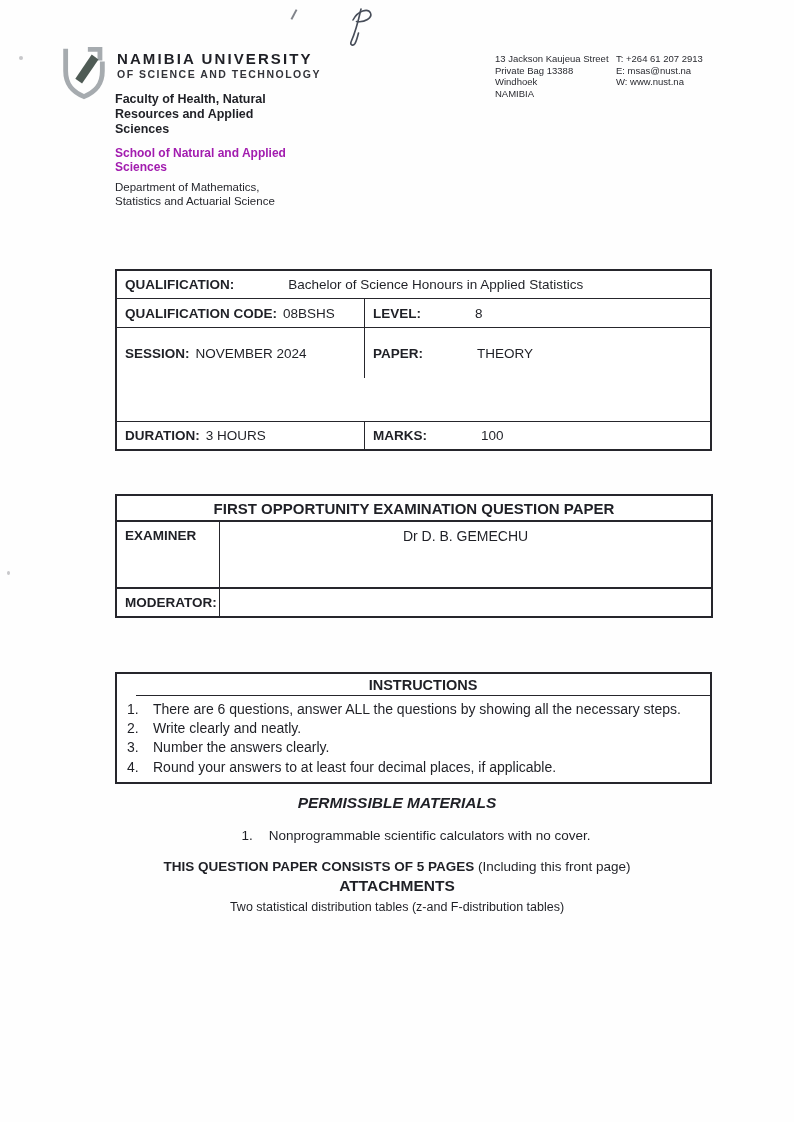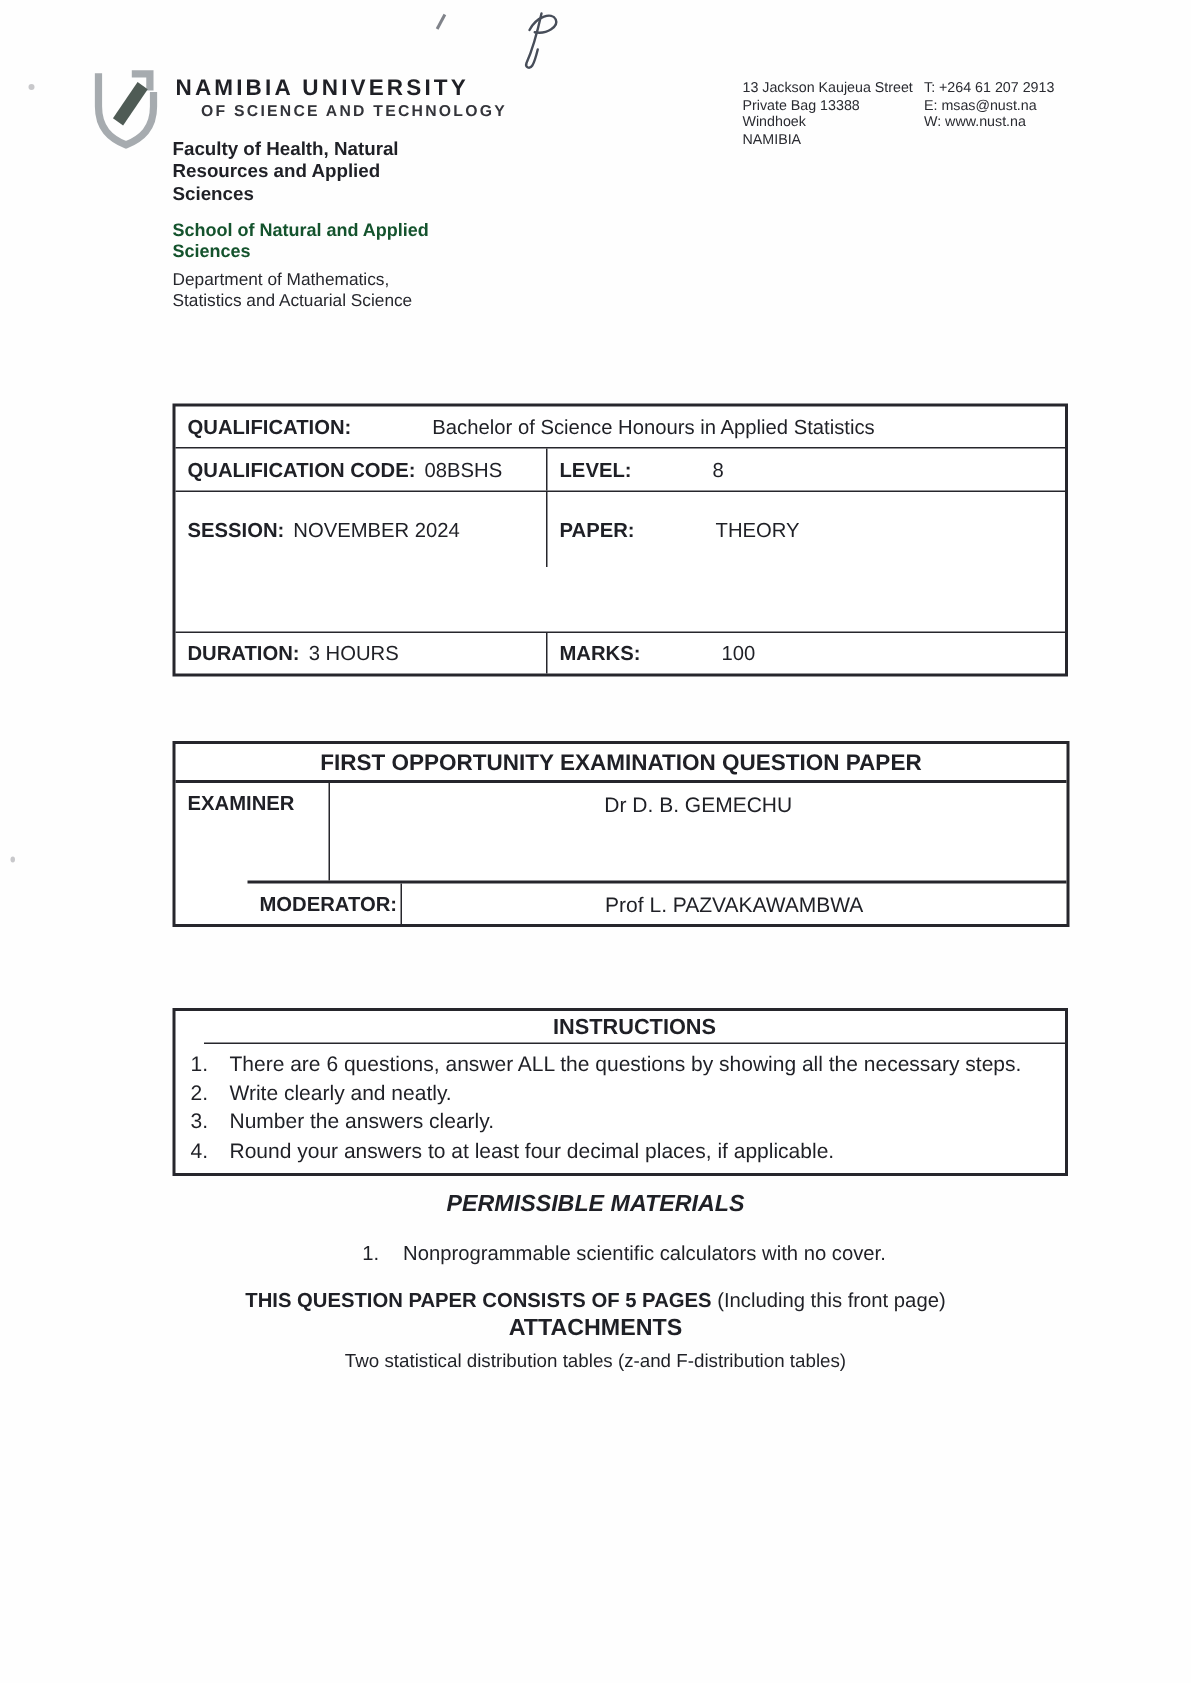"OF SCIENCE AND TECHNOLOGY" .univ-sub { left: 134px -> 117px }
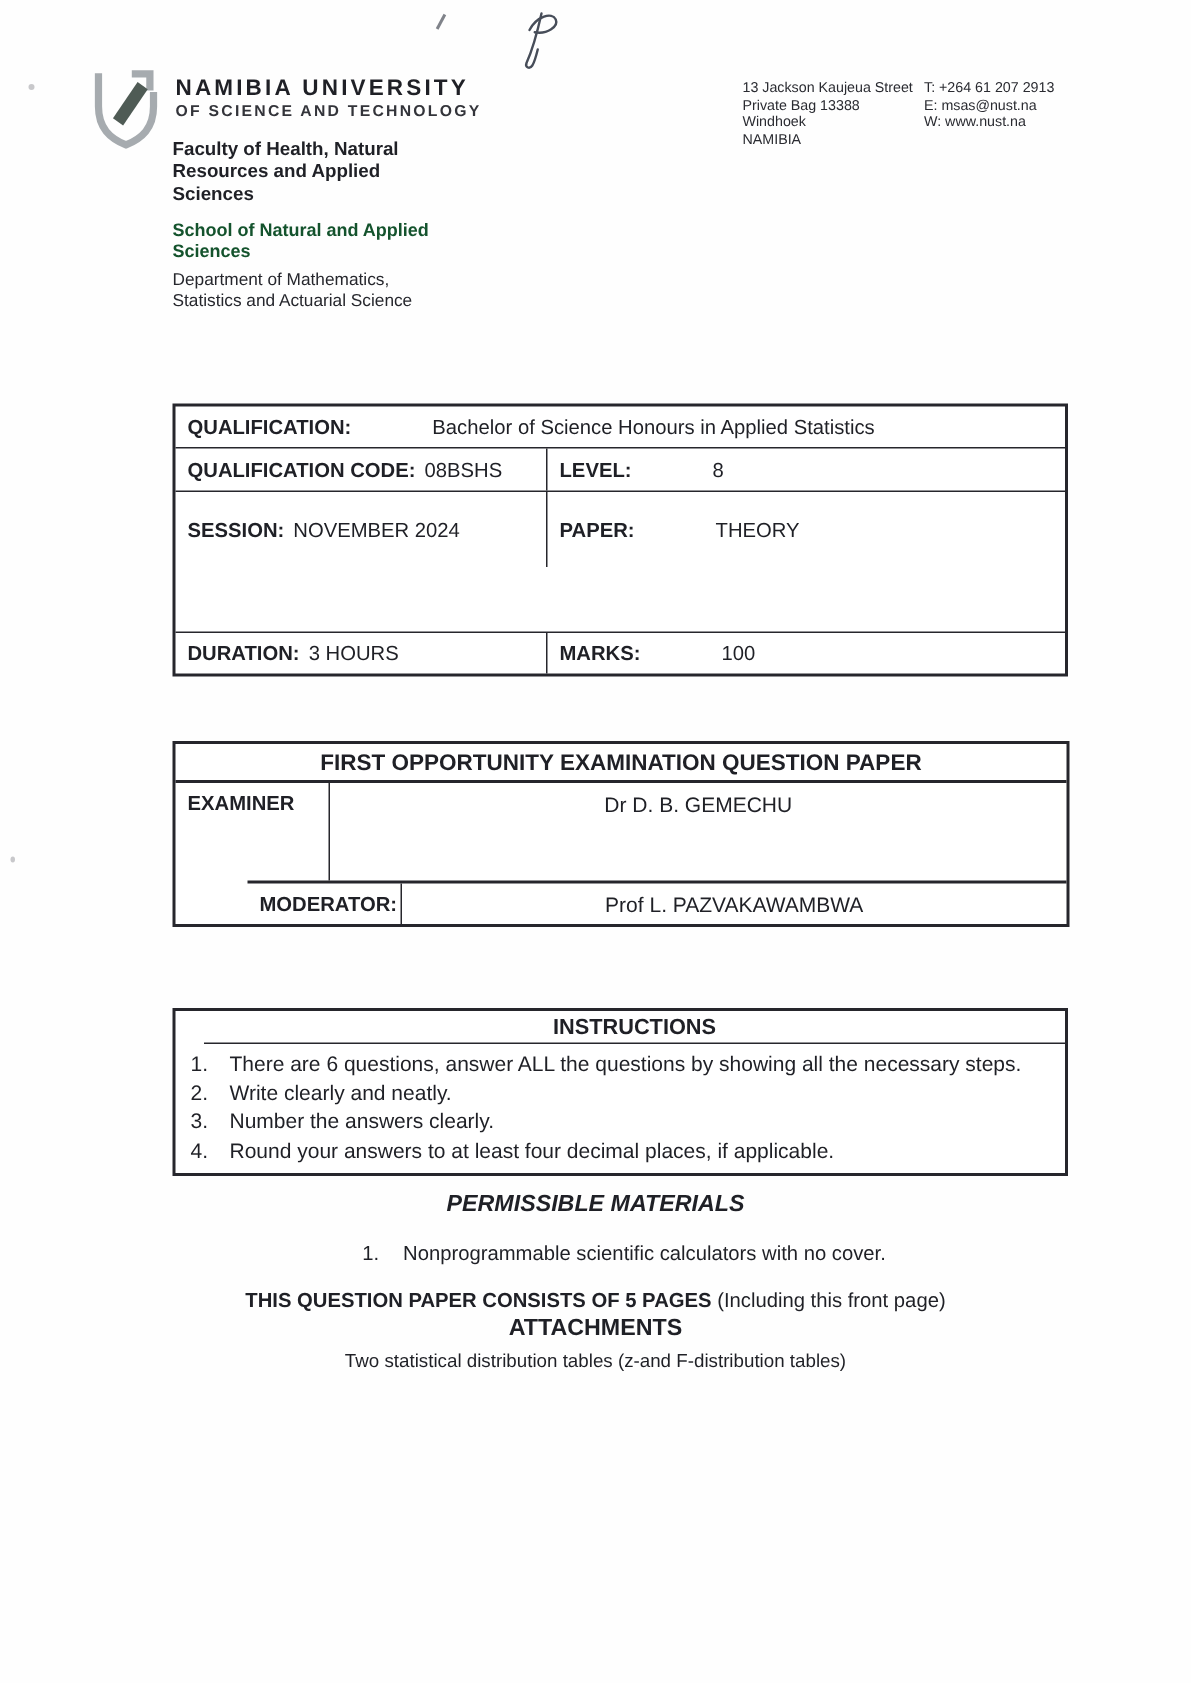"School of Natural and Applied" .school { color: #14532d -> #a21caf }
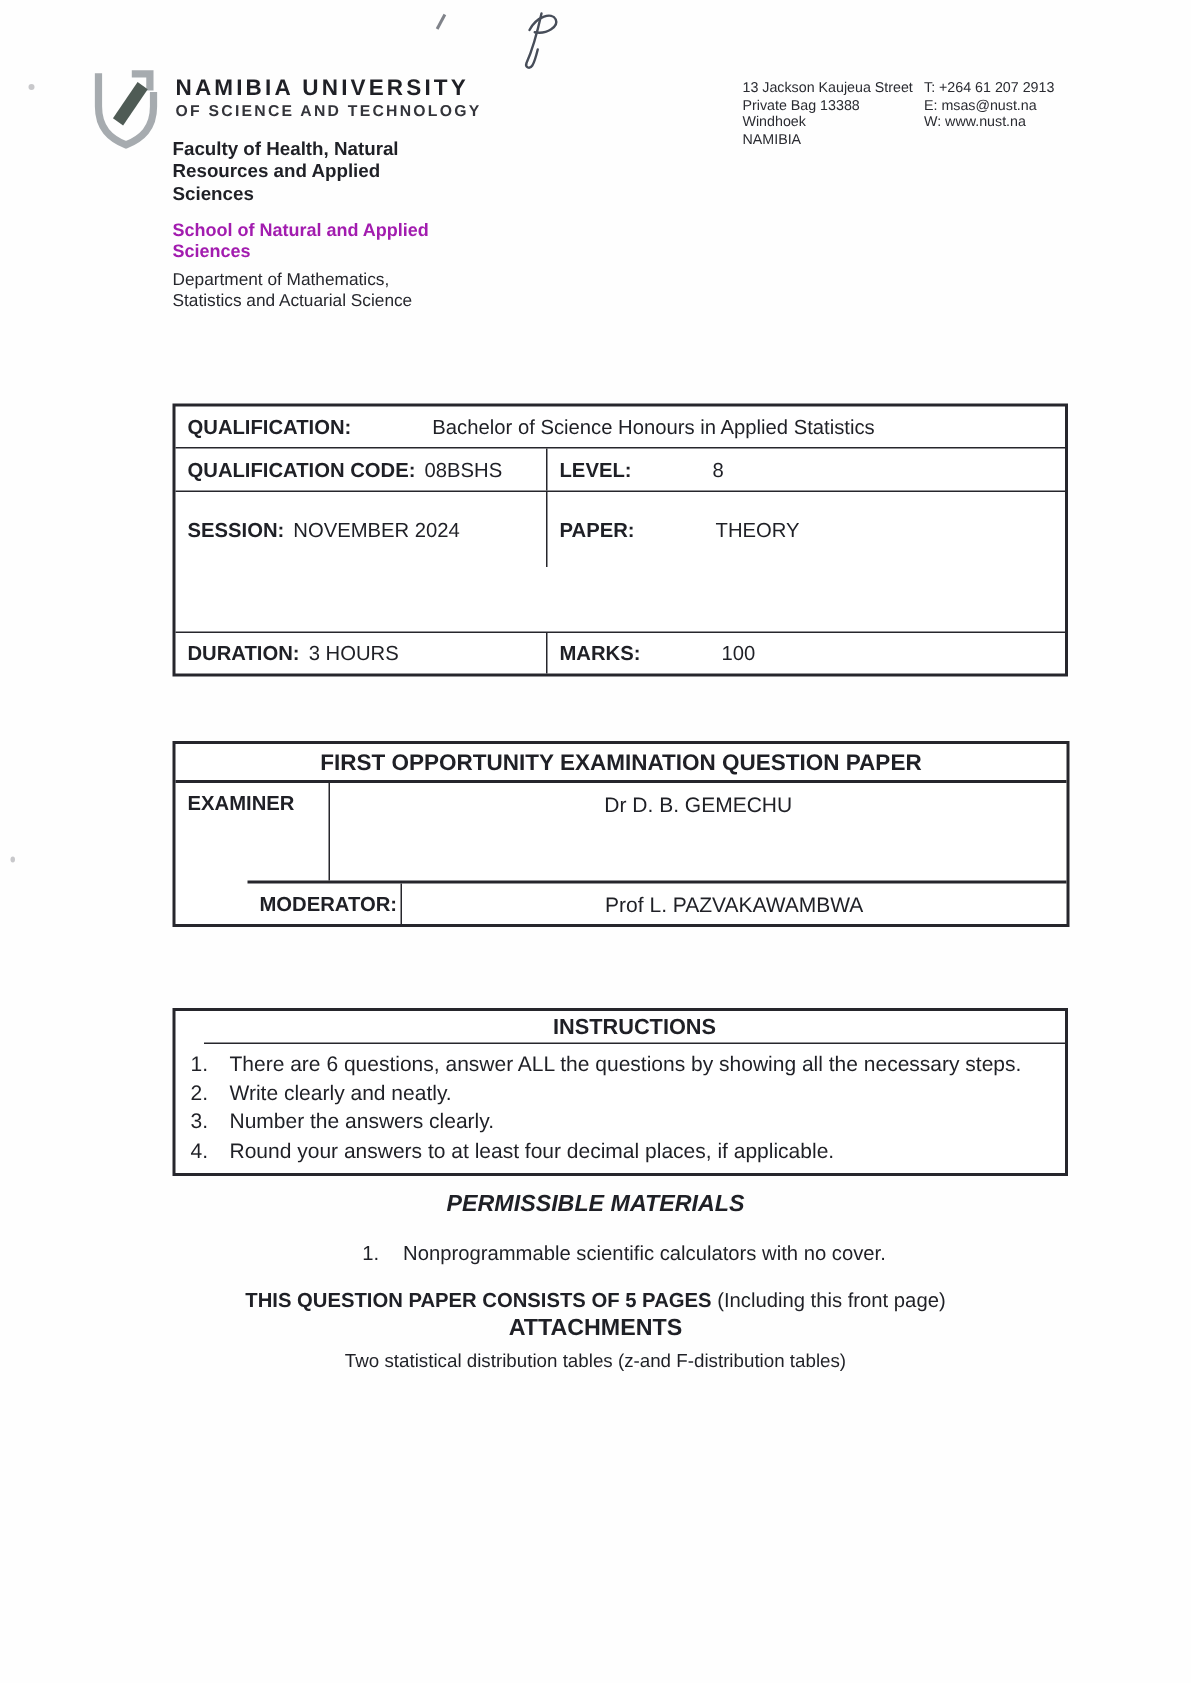"MODERATOR:" .exam .t-row:nth-child(3) { margin-left: 48px -> none }
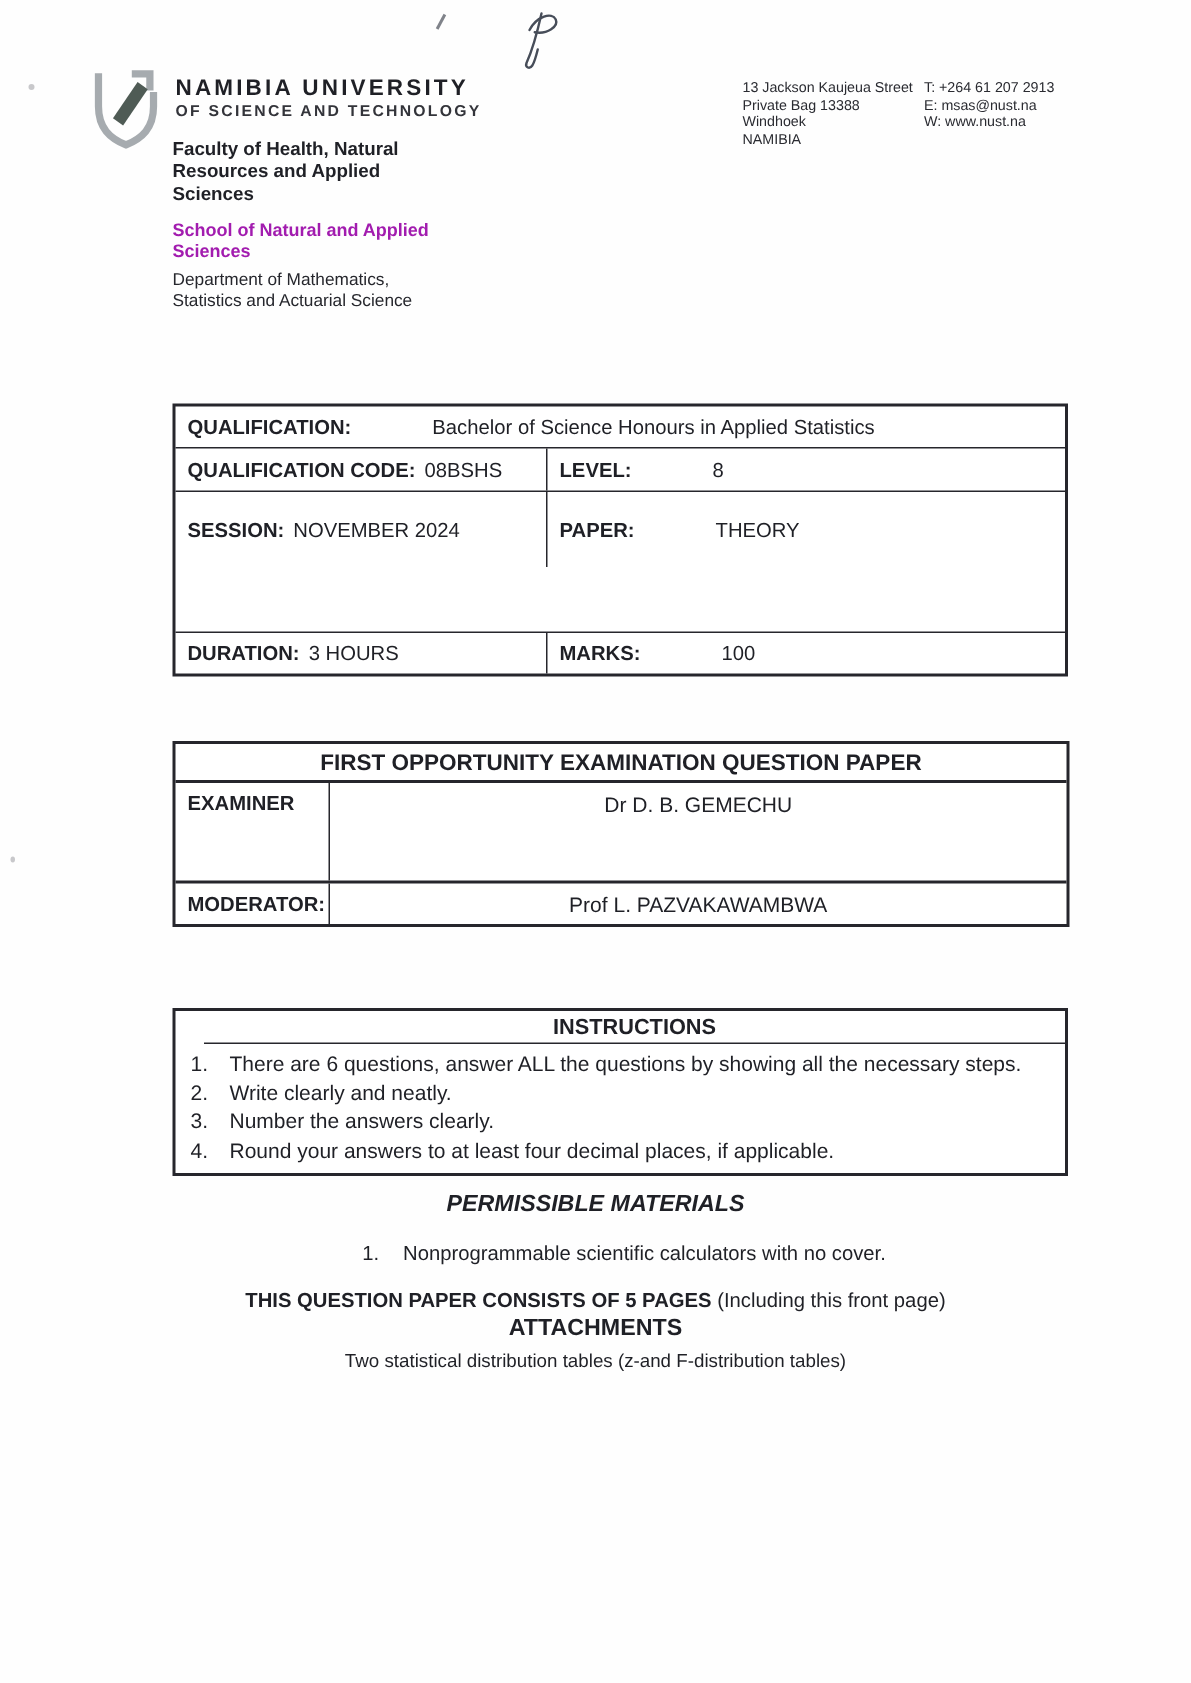"Prof L. PAZVAKAWAMBWA" div.cell { html: <div> <span>Prof L. PAZVAKAWAMBWA</span> </div> -> none }
